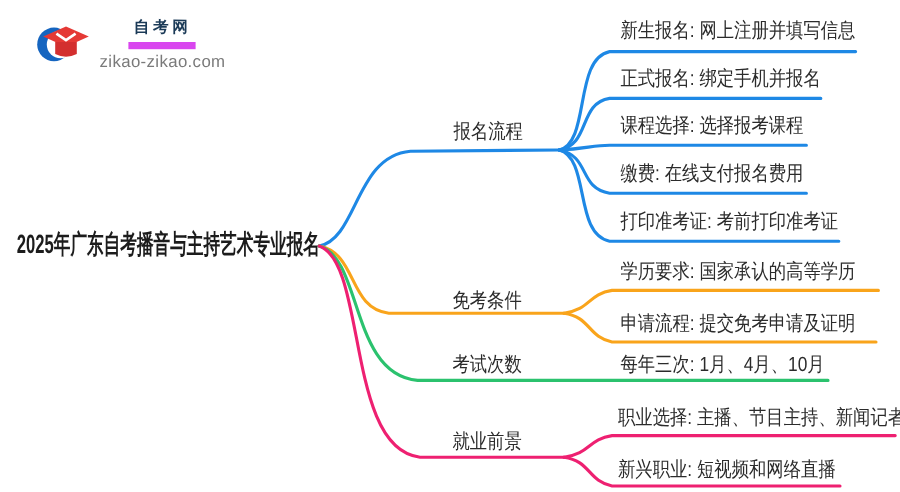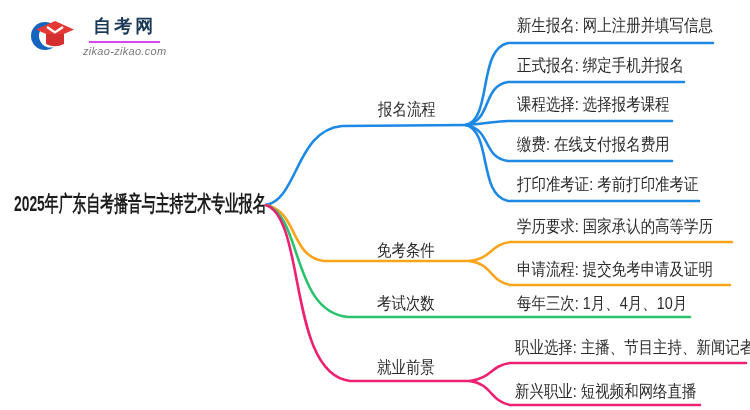"自考网" .logo-name { border-bottom: 2px solid #d946ef -> 6px solid #d946ef; font-size: 18px -> 13px }
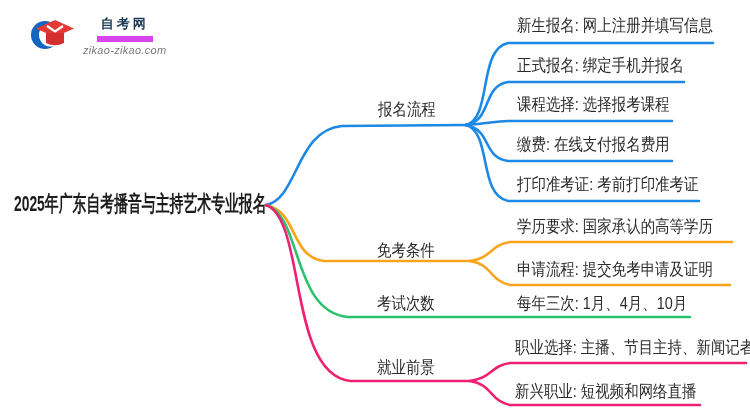"zikao-zikao.com" .logo-url { font-size: 11px -> 14px; font-style: italic -> none }
